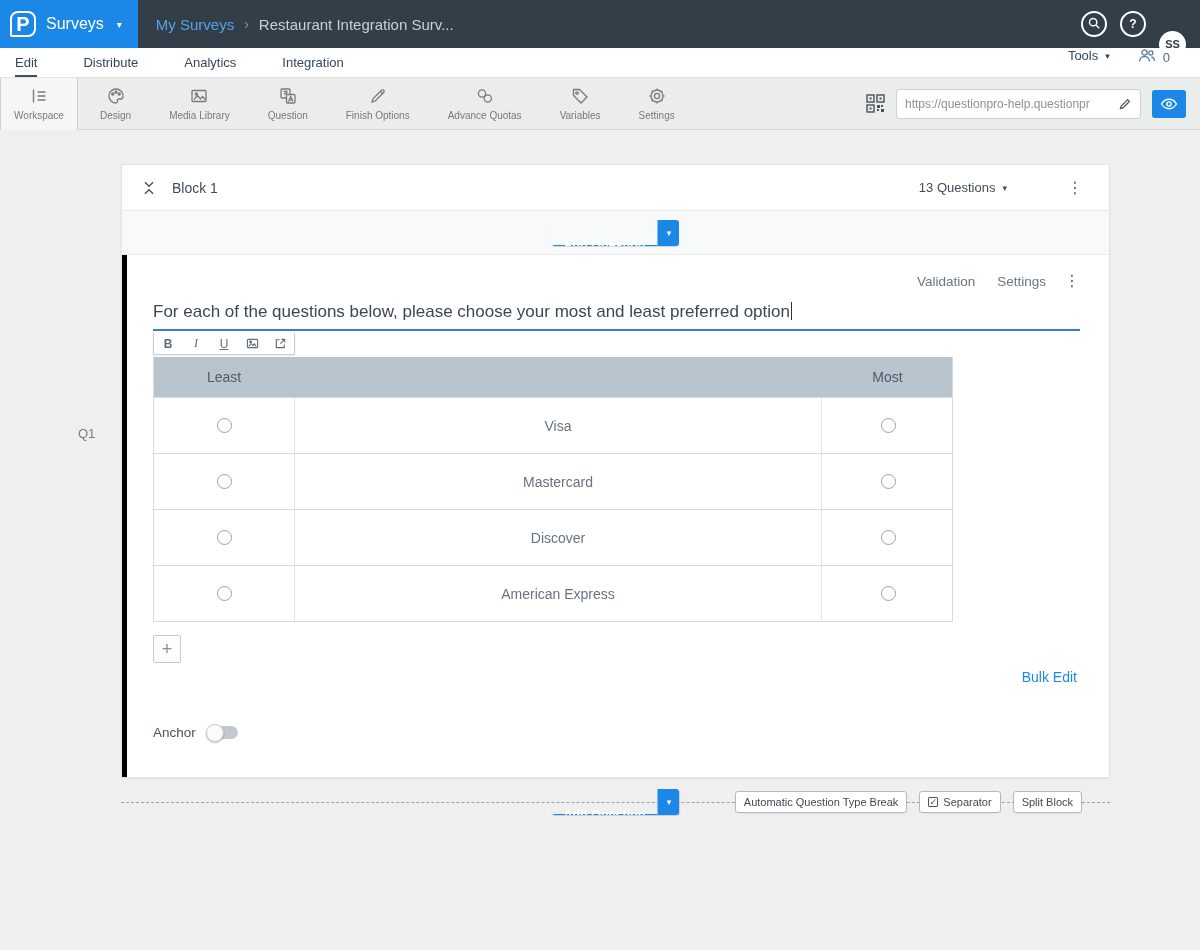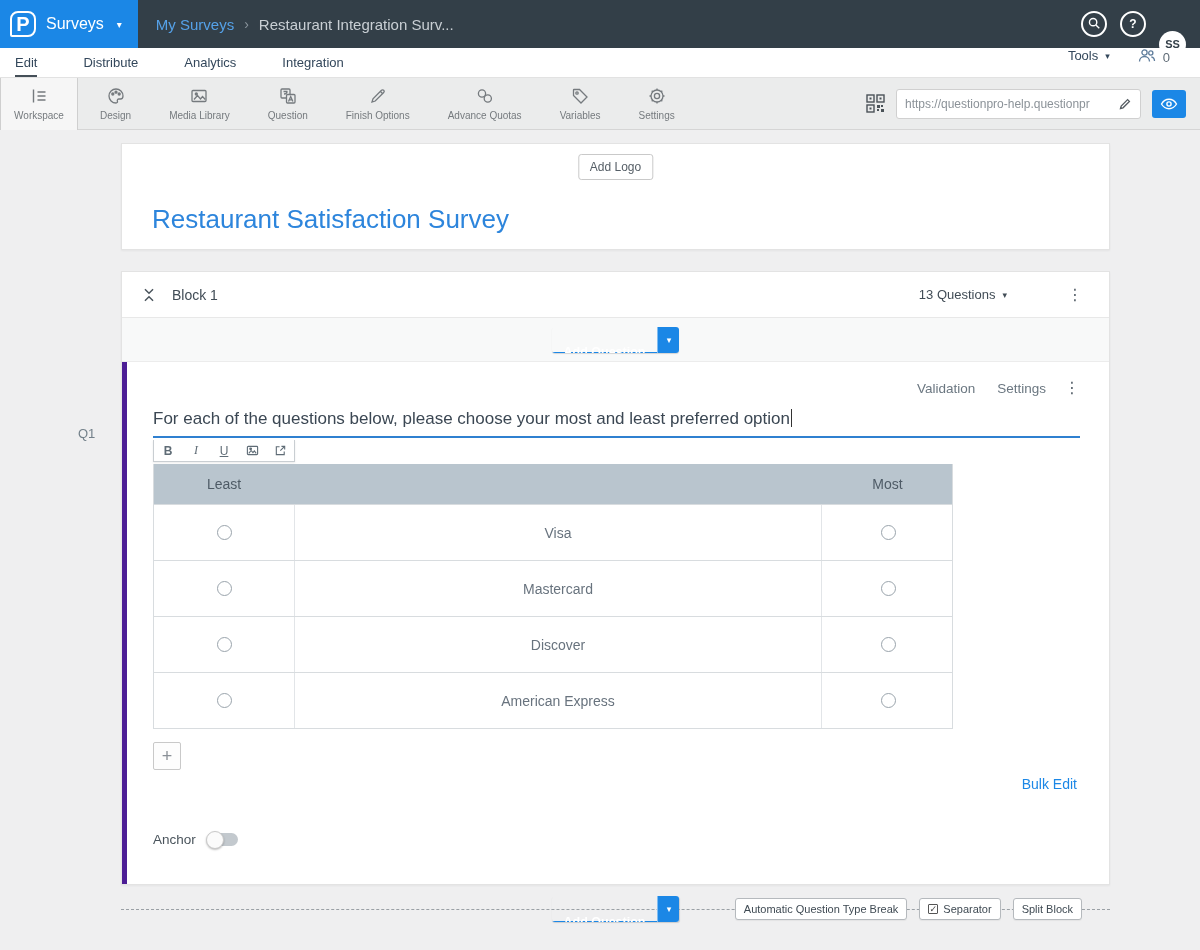"Add Logo" section.card { html: <section> <button>Add Logo</button> <h1>Restaurant Satisfaction Survey</h1> </section> -> none }
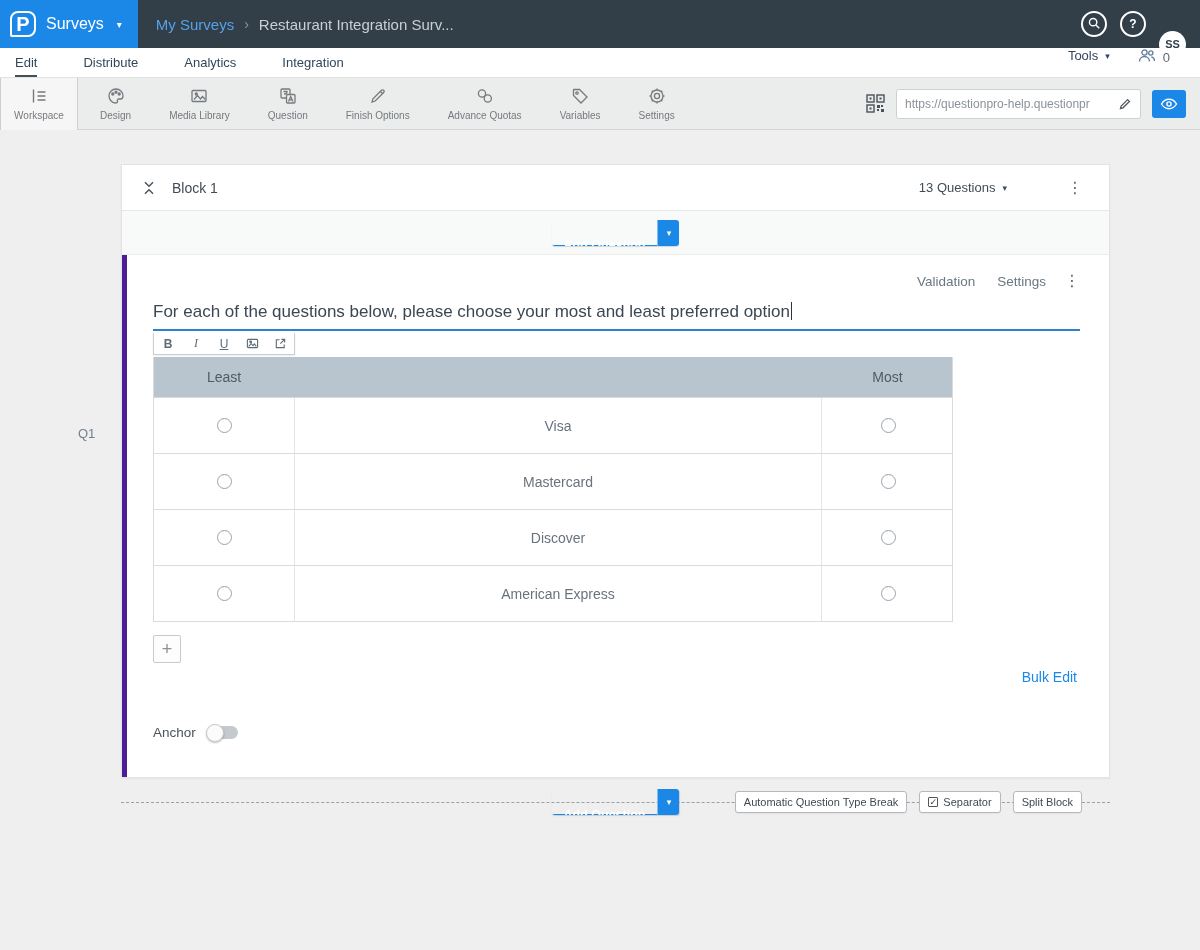"Validation" .question-area { border-left: 5px solid #4c1d95 -> 5px solid #000000 }
